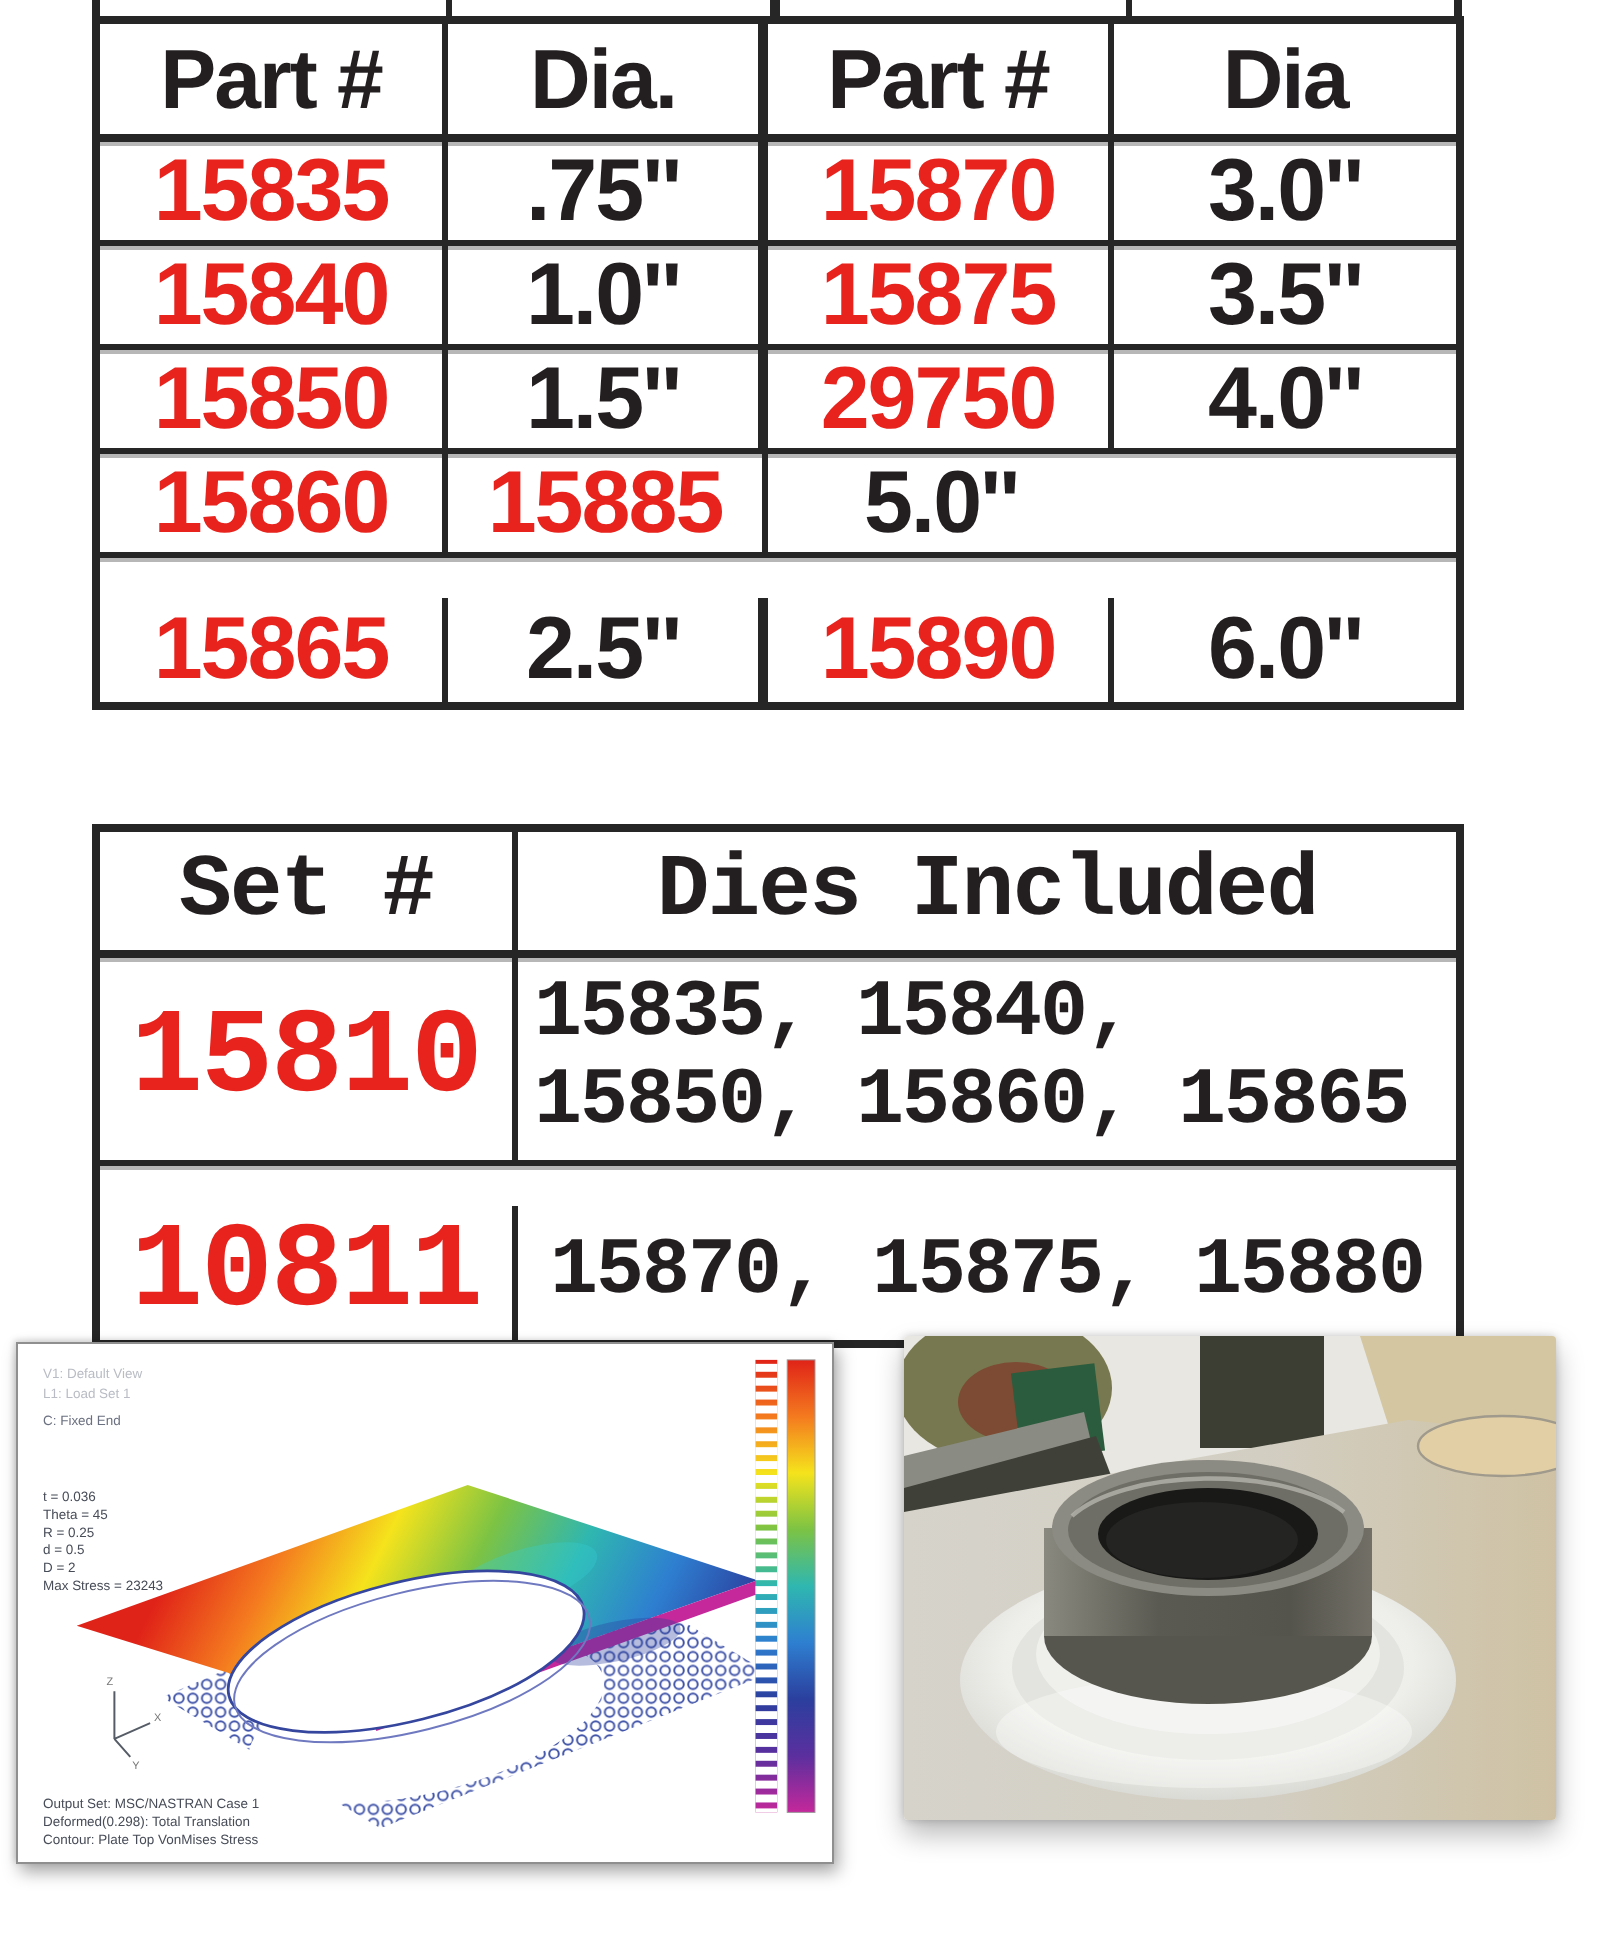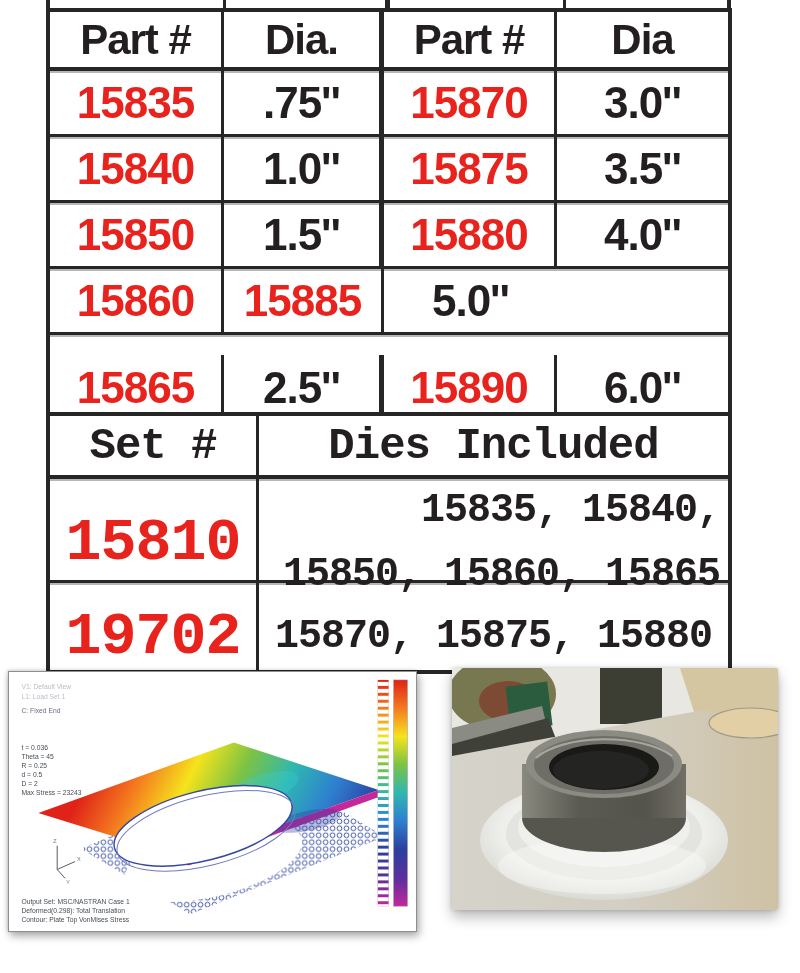"15835" .t1 .row { height: 66px -> 52px }
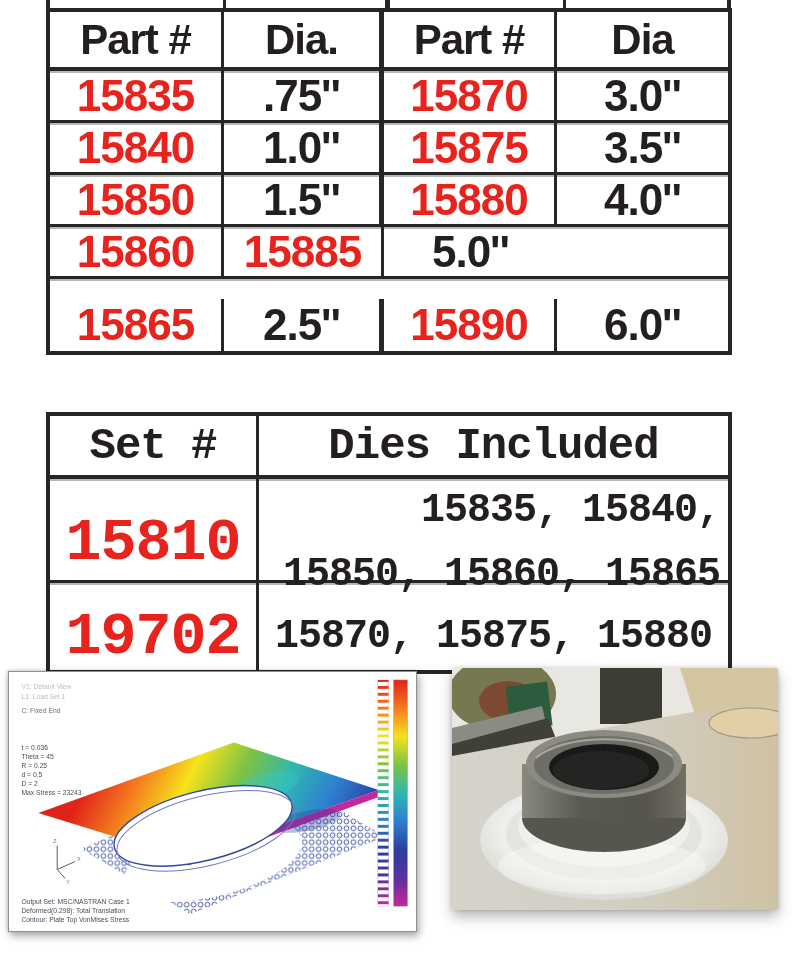"15880" div.cell { text: 15880 -> 29750 }
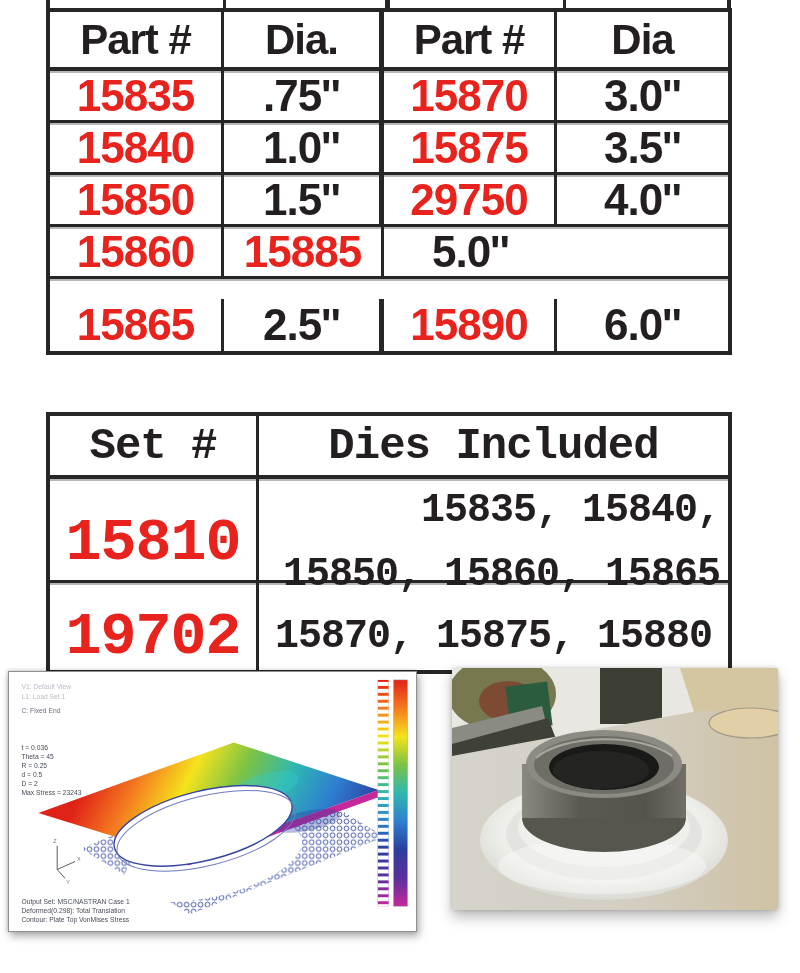"15835, 15840, 15850, 15860, 15865" .t2 .dies { line-height: 64px -> 44px; text-align: right -> left }
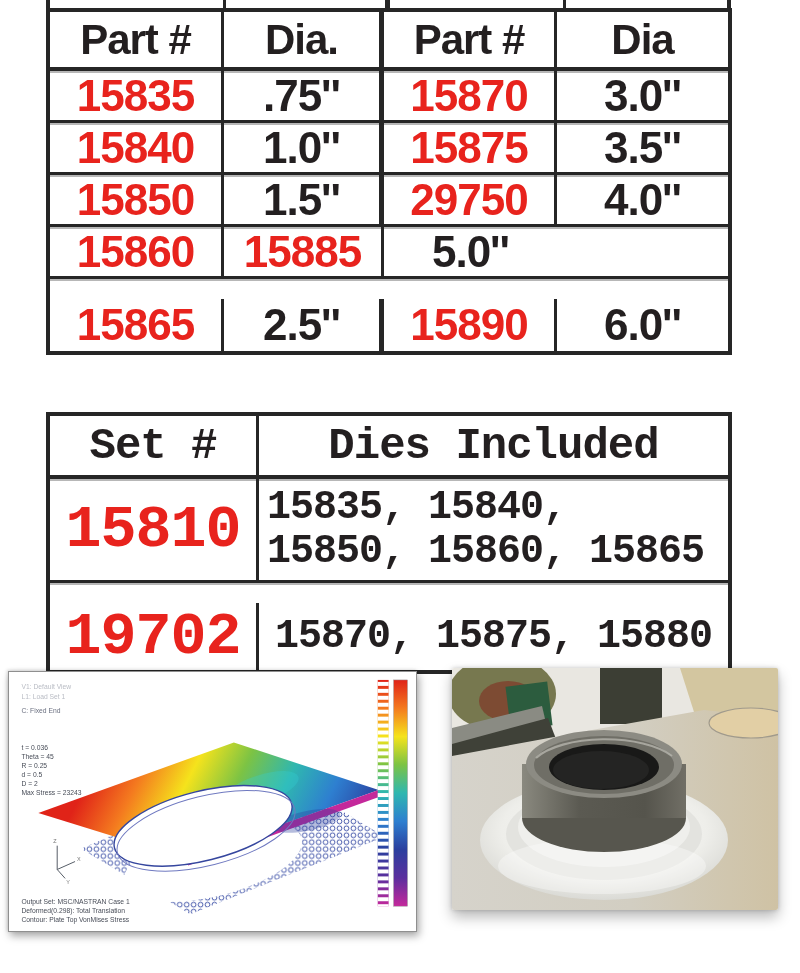"19702" div.cell { text: 19702 -> 10811 }
